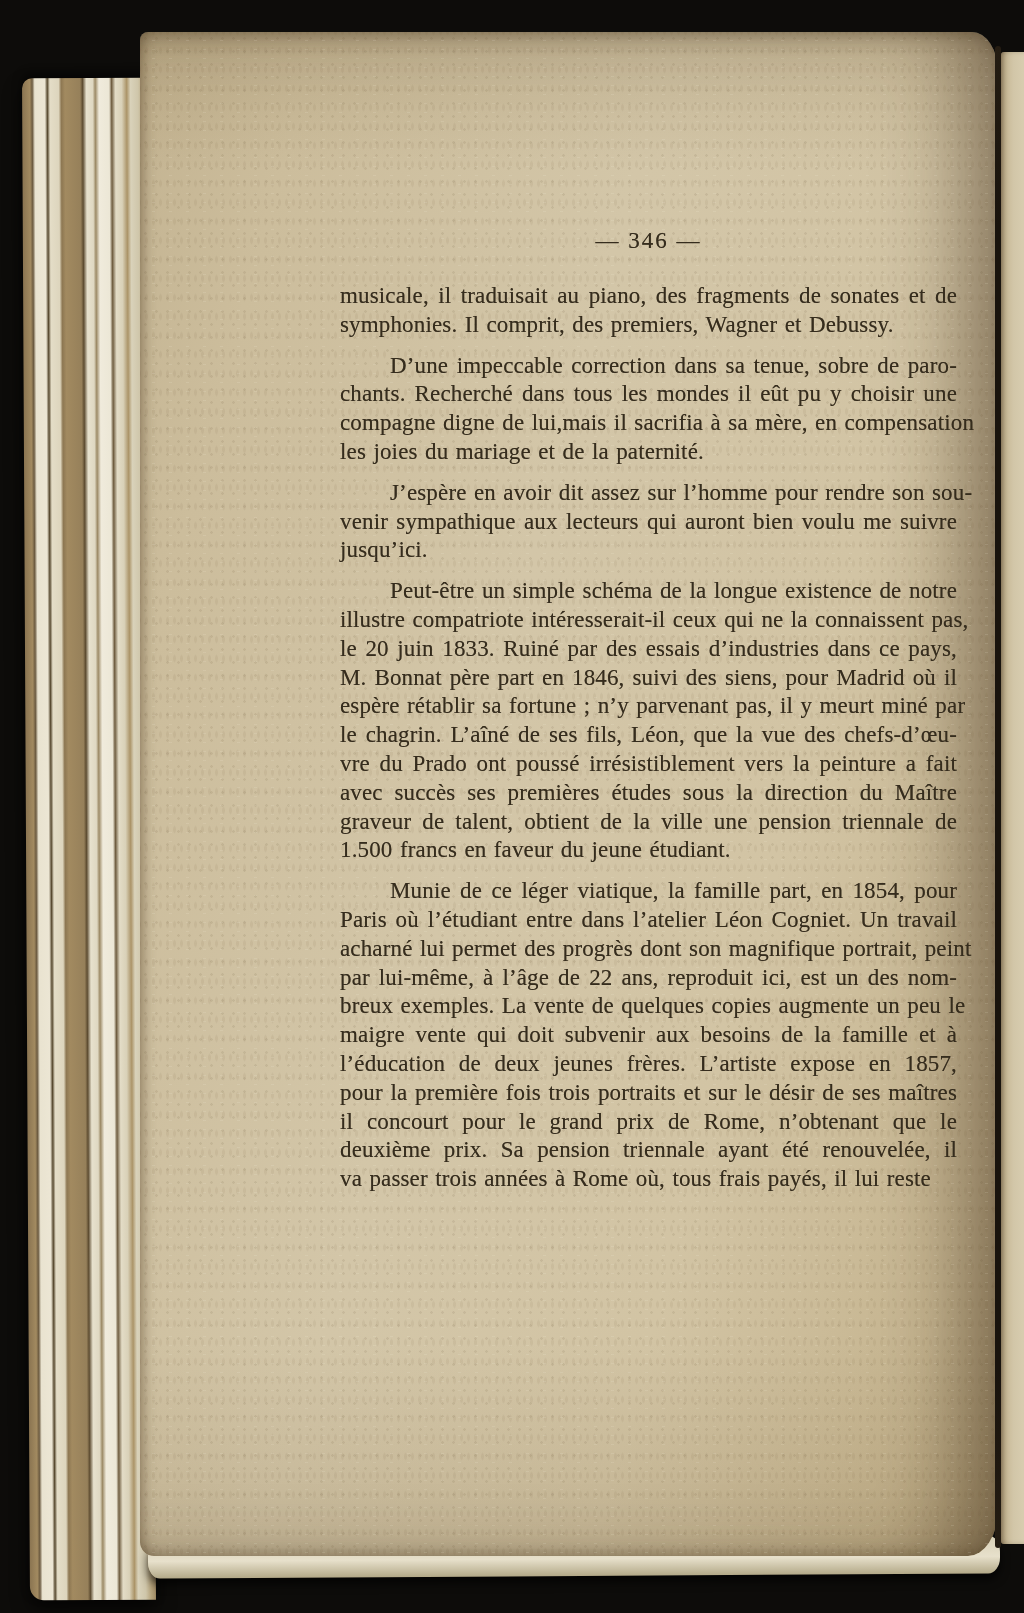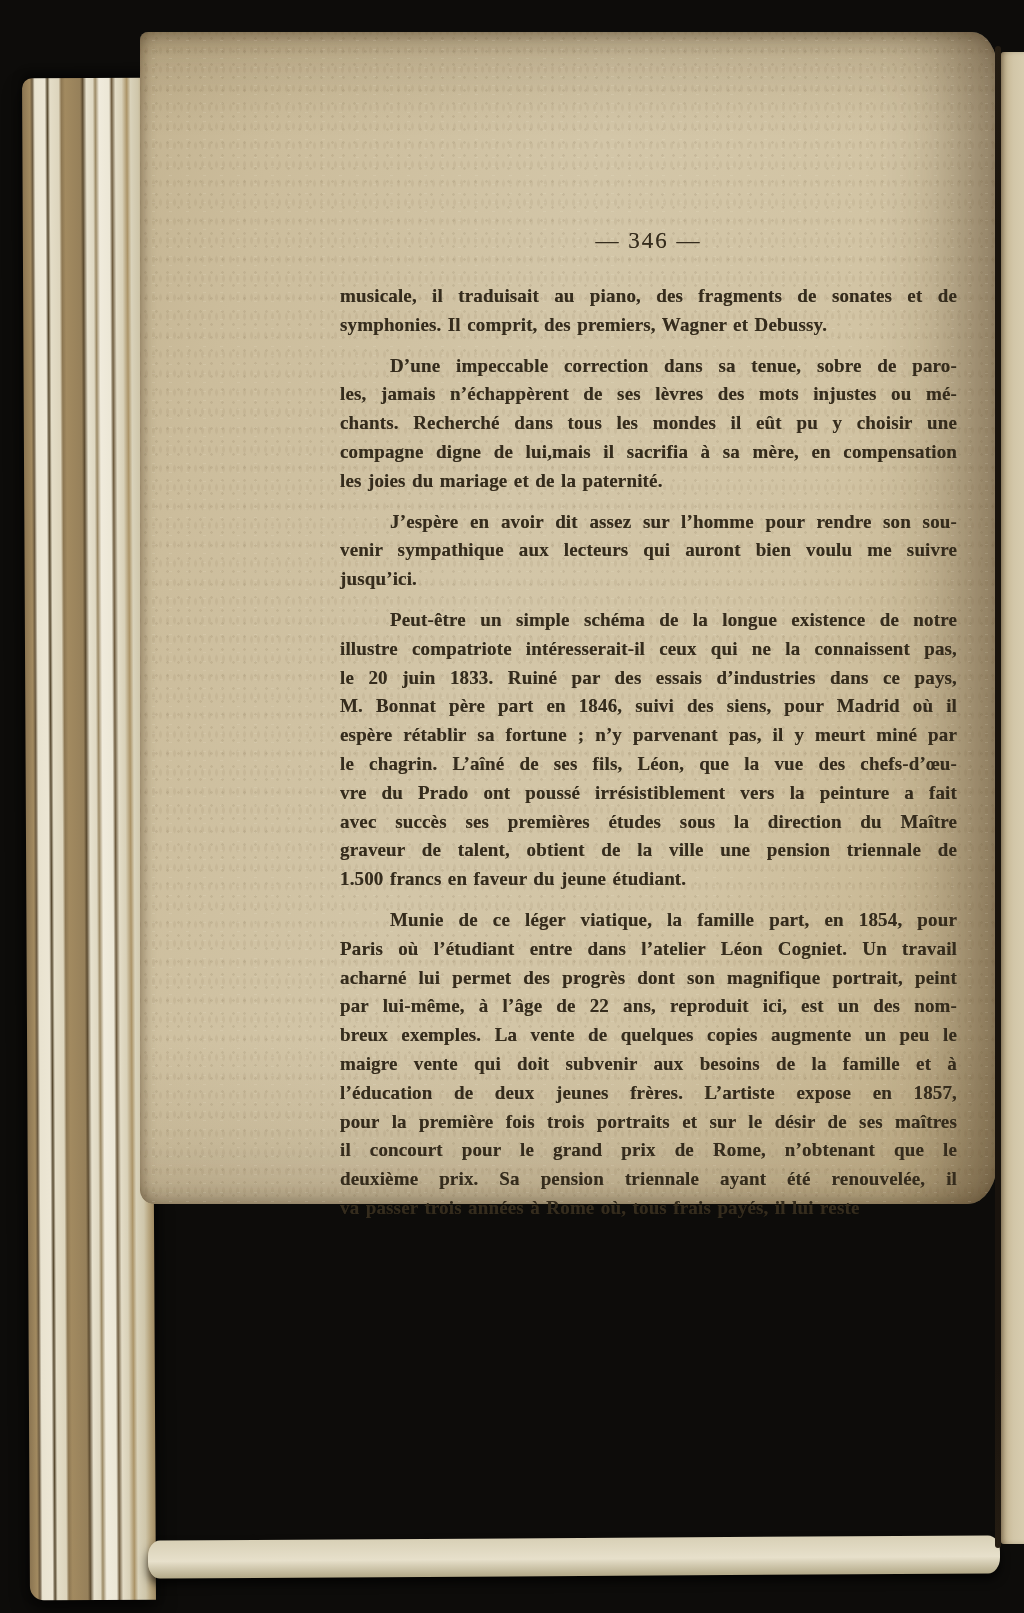"— 346 —" .page { height: 1172px -> 1524px }
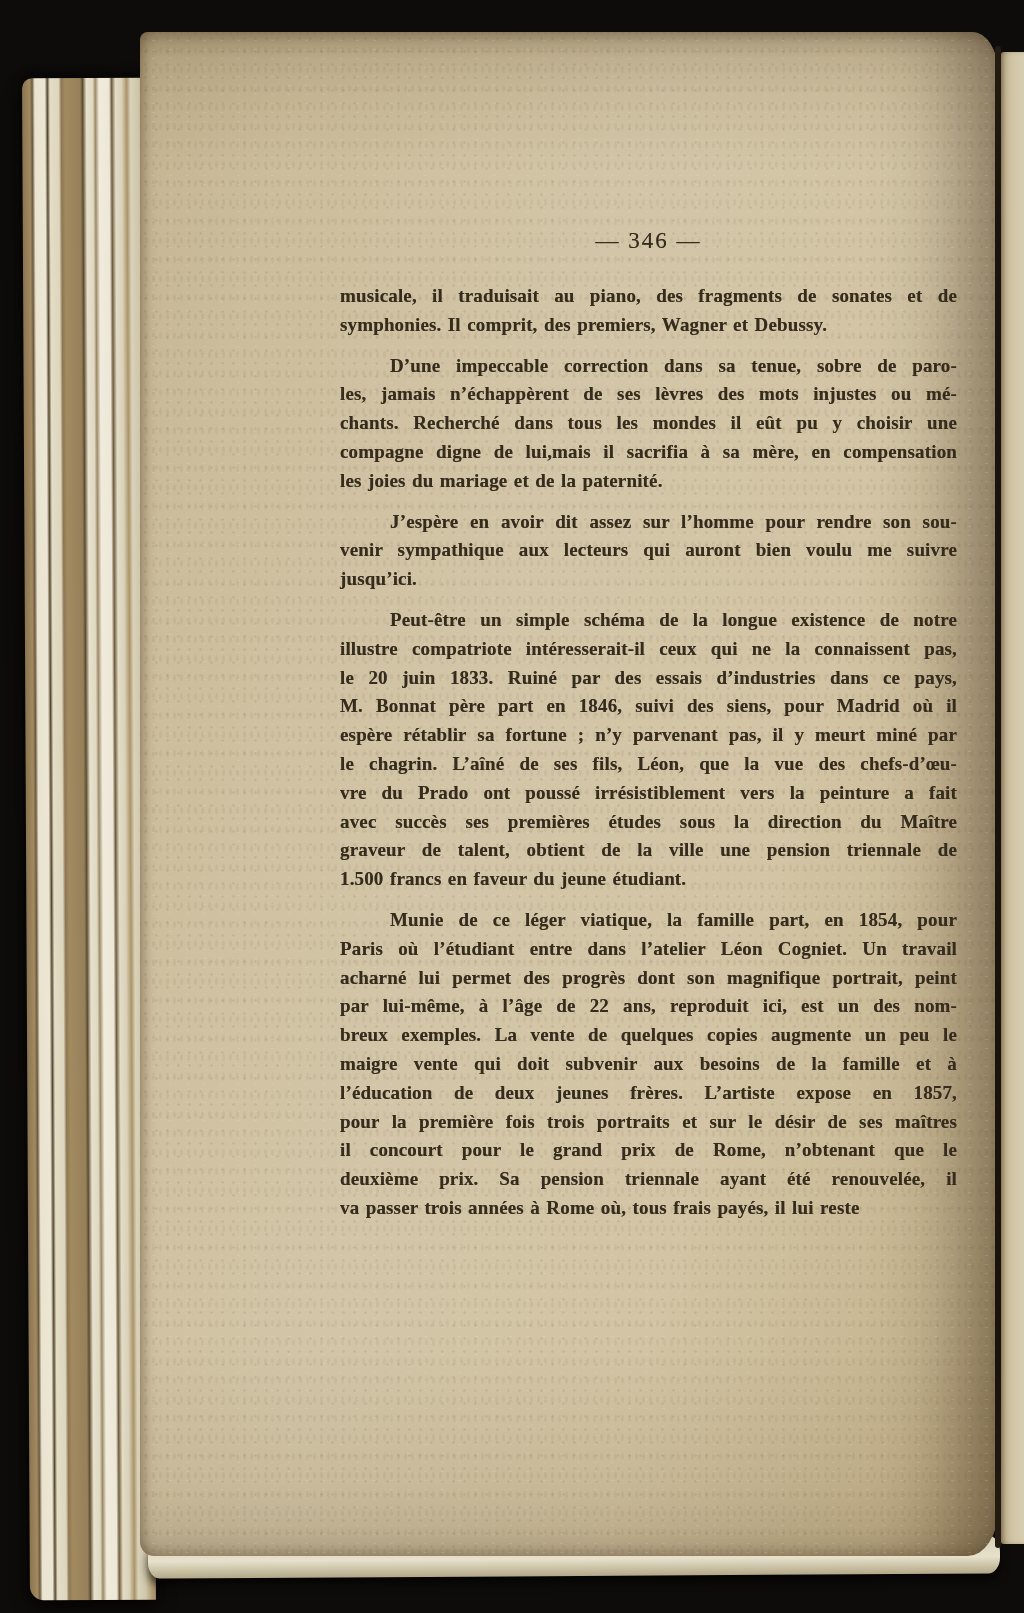"musicale, il traduisait au piano," .text-block { font-size: 19px -> 23px; font-weight: bold -> none }
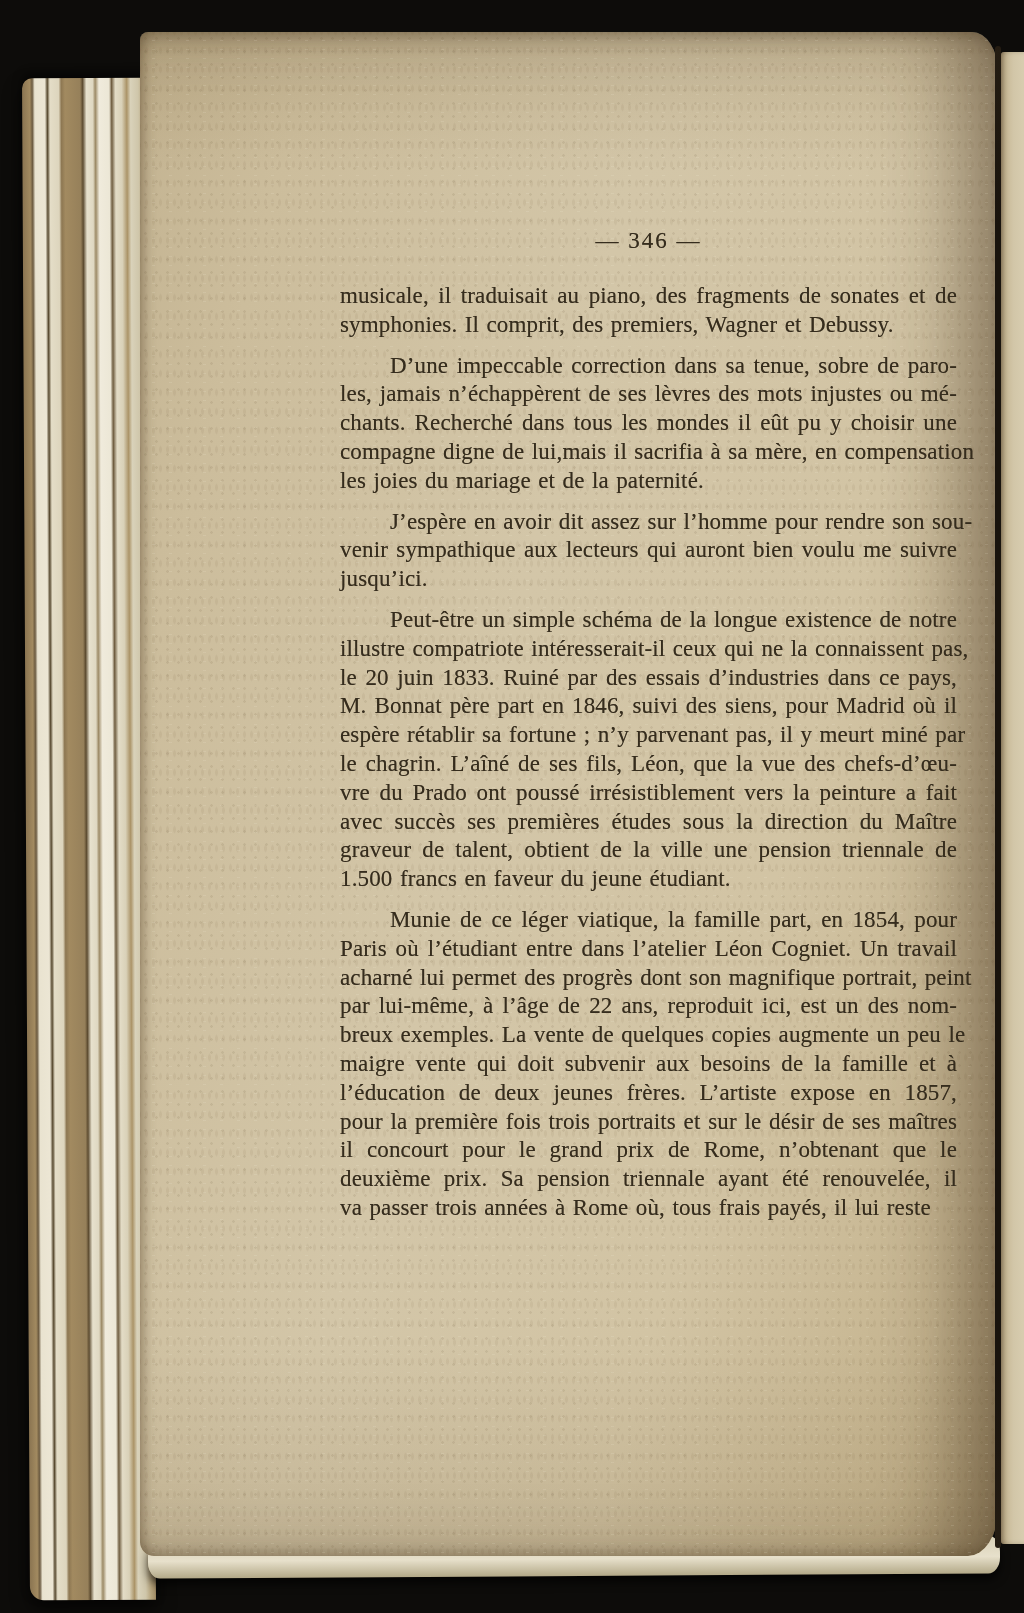"les, jamais n’échappèrent de ses" div.line { html: <div>les, jamais n’échappèrent de ses lèvres des mots injustes ou mé-</div> -> none }
